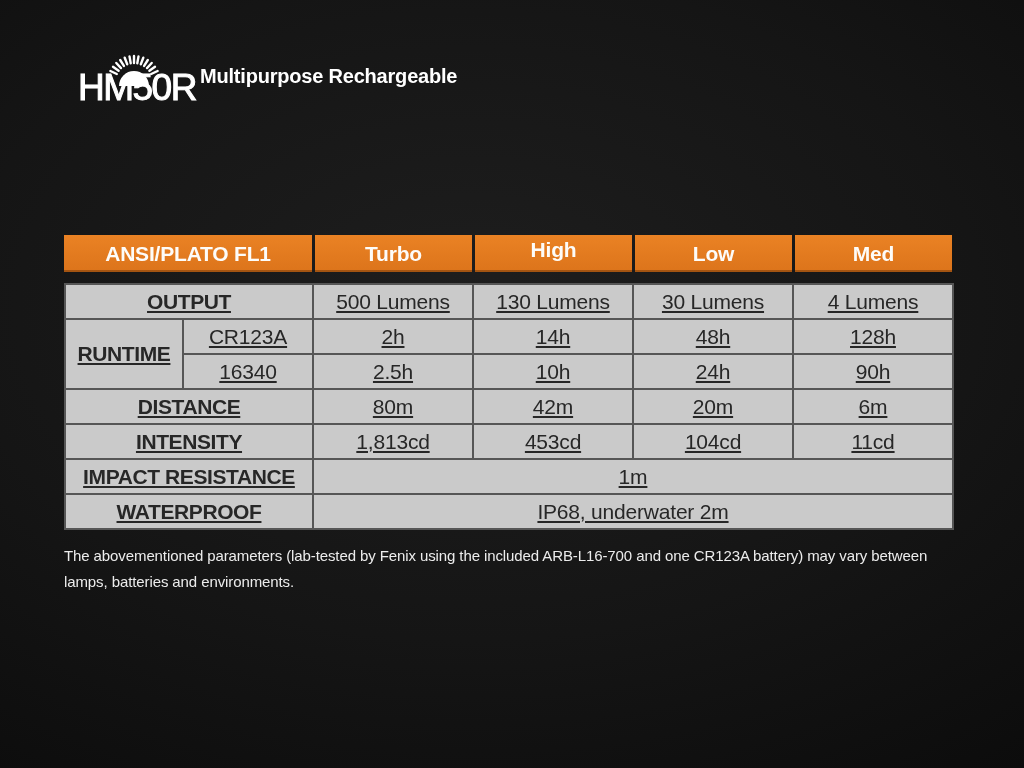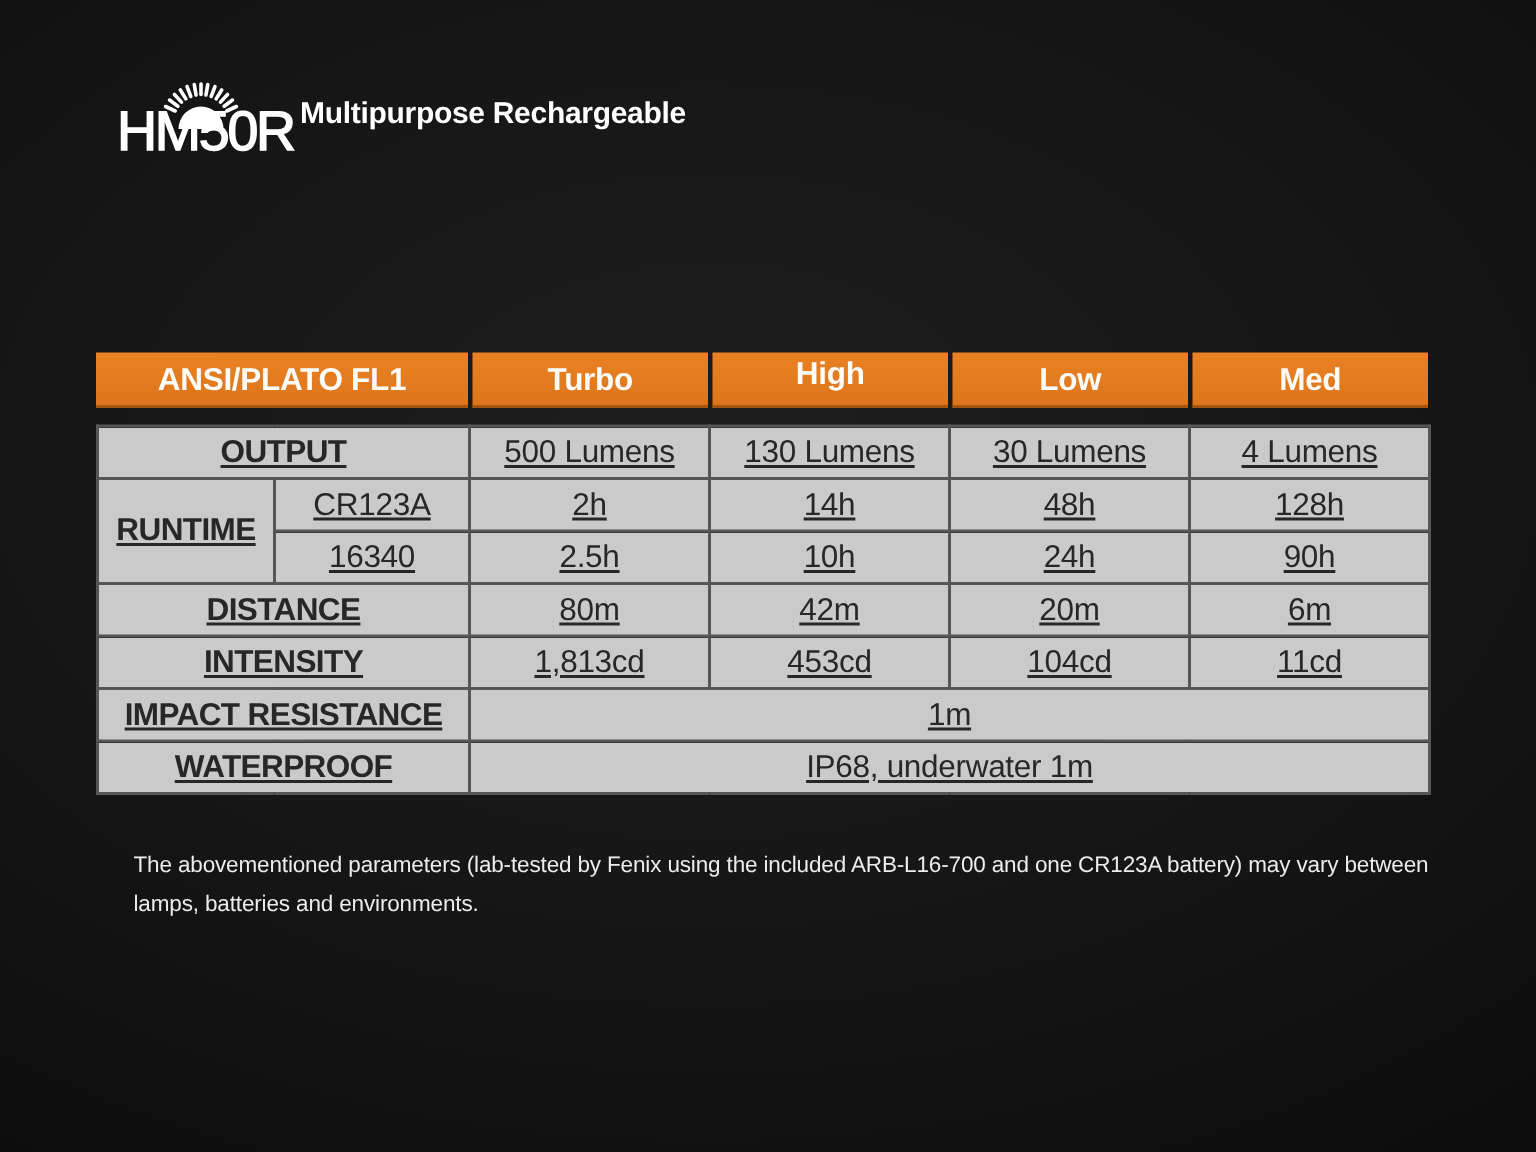"IP68, underwater 1m" td { text: 1m -> 2m }
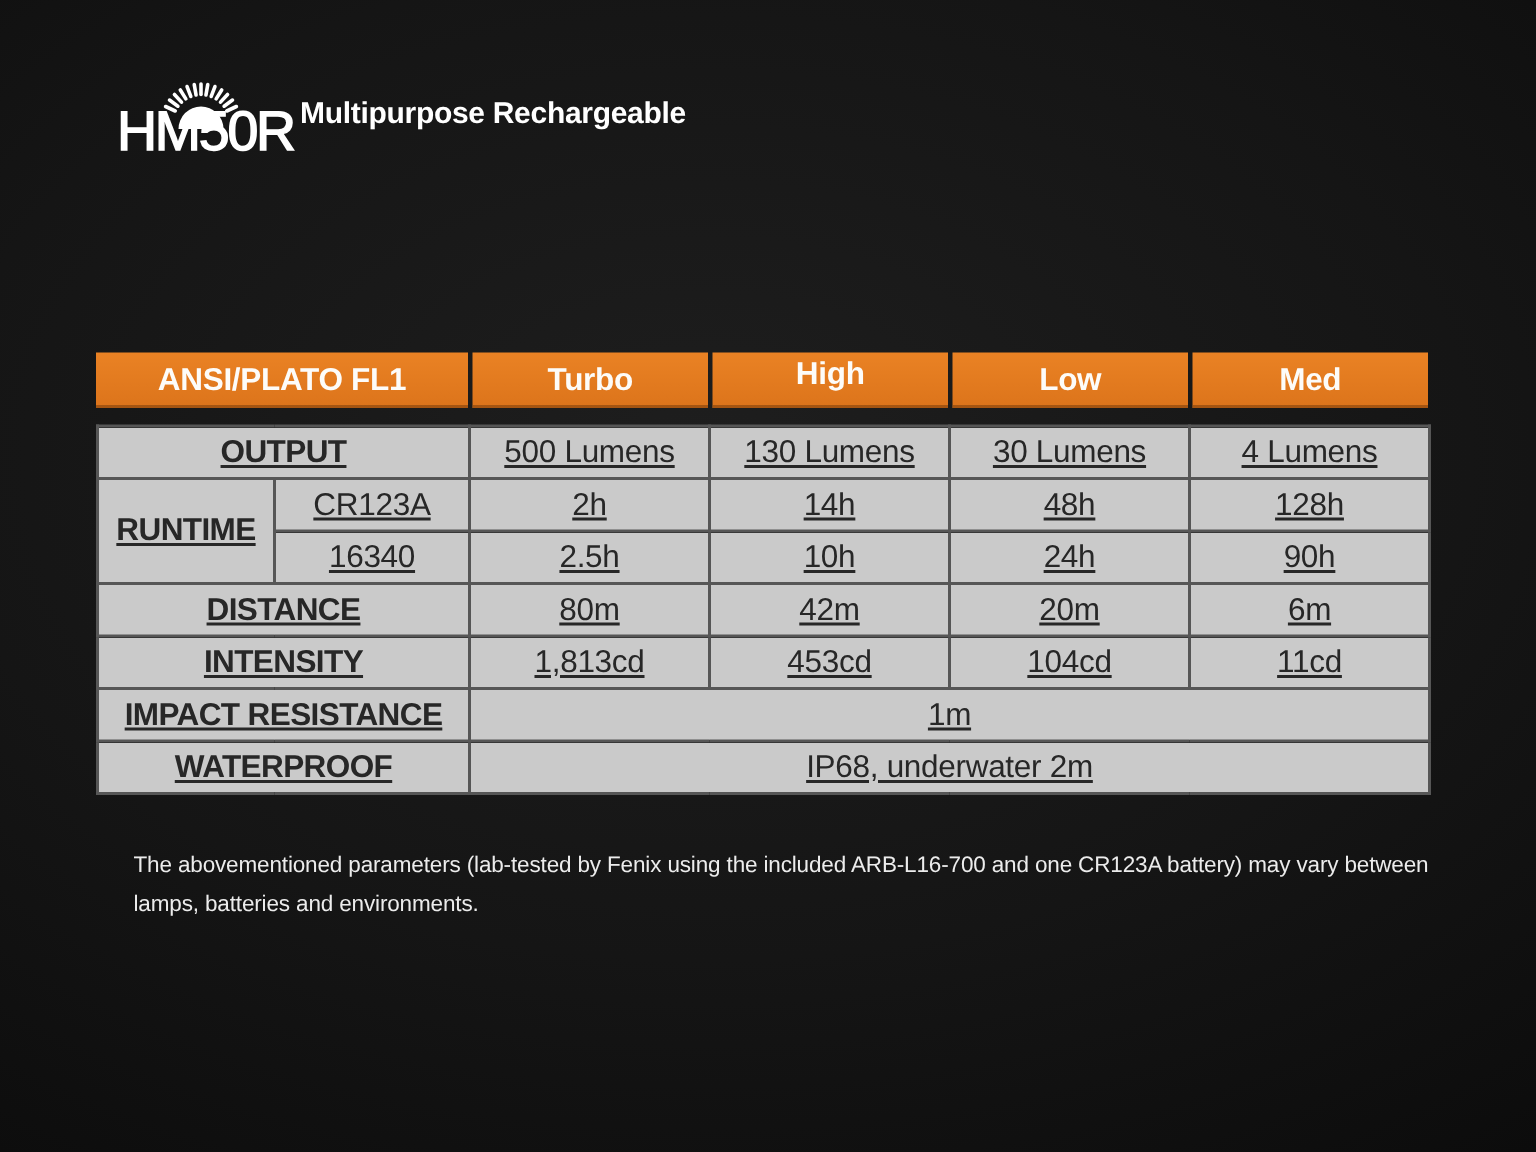"The abovementioned parameters" .footnote { margin-left: 25px -> none; top: 564px -> 543px }
